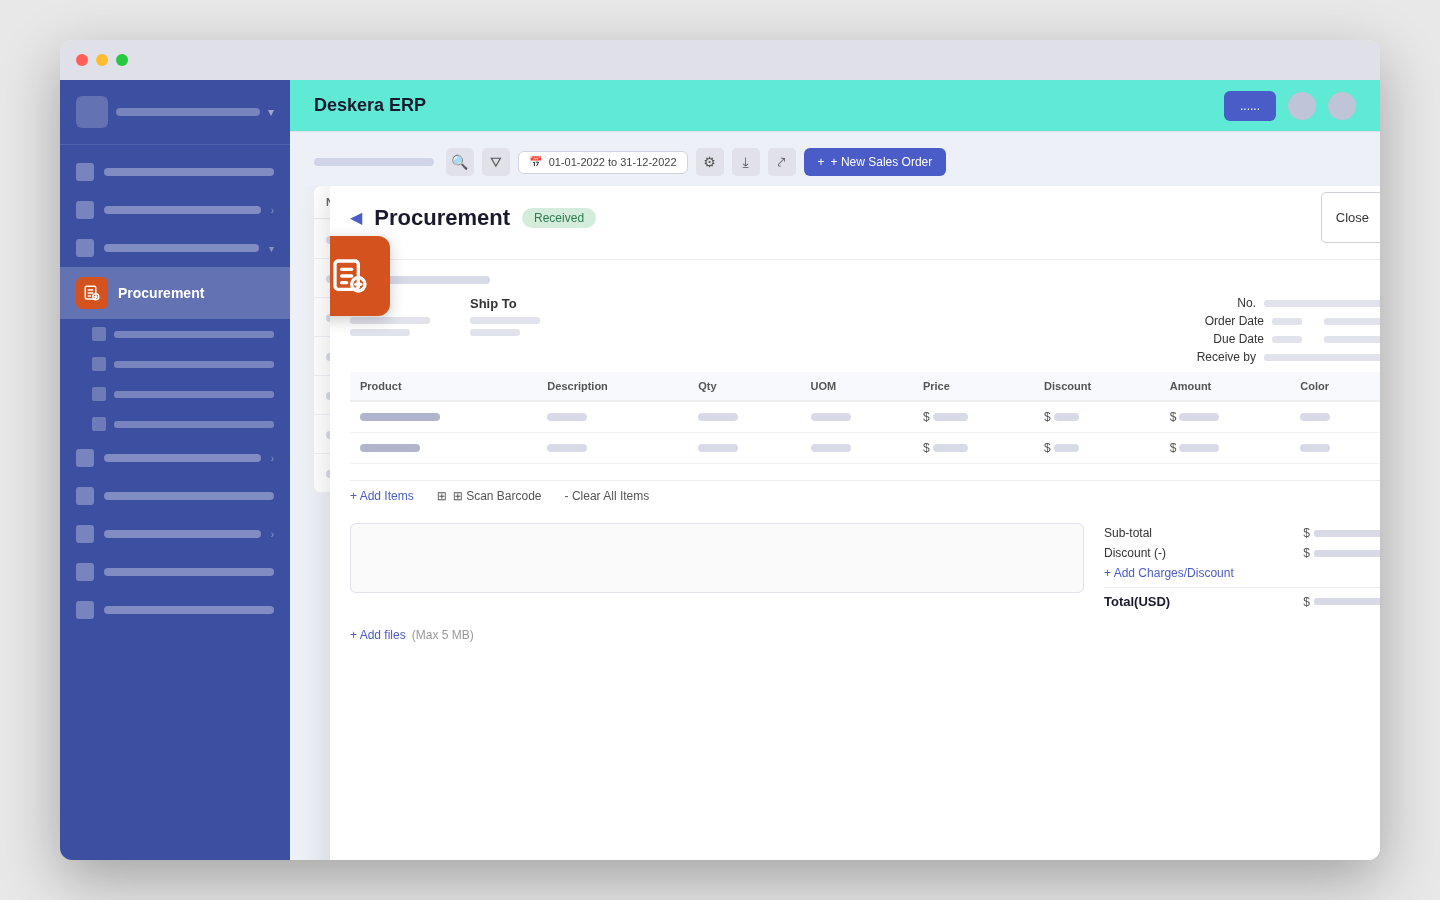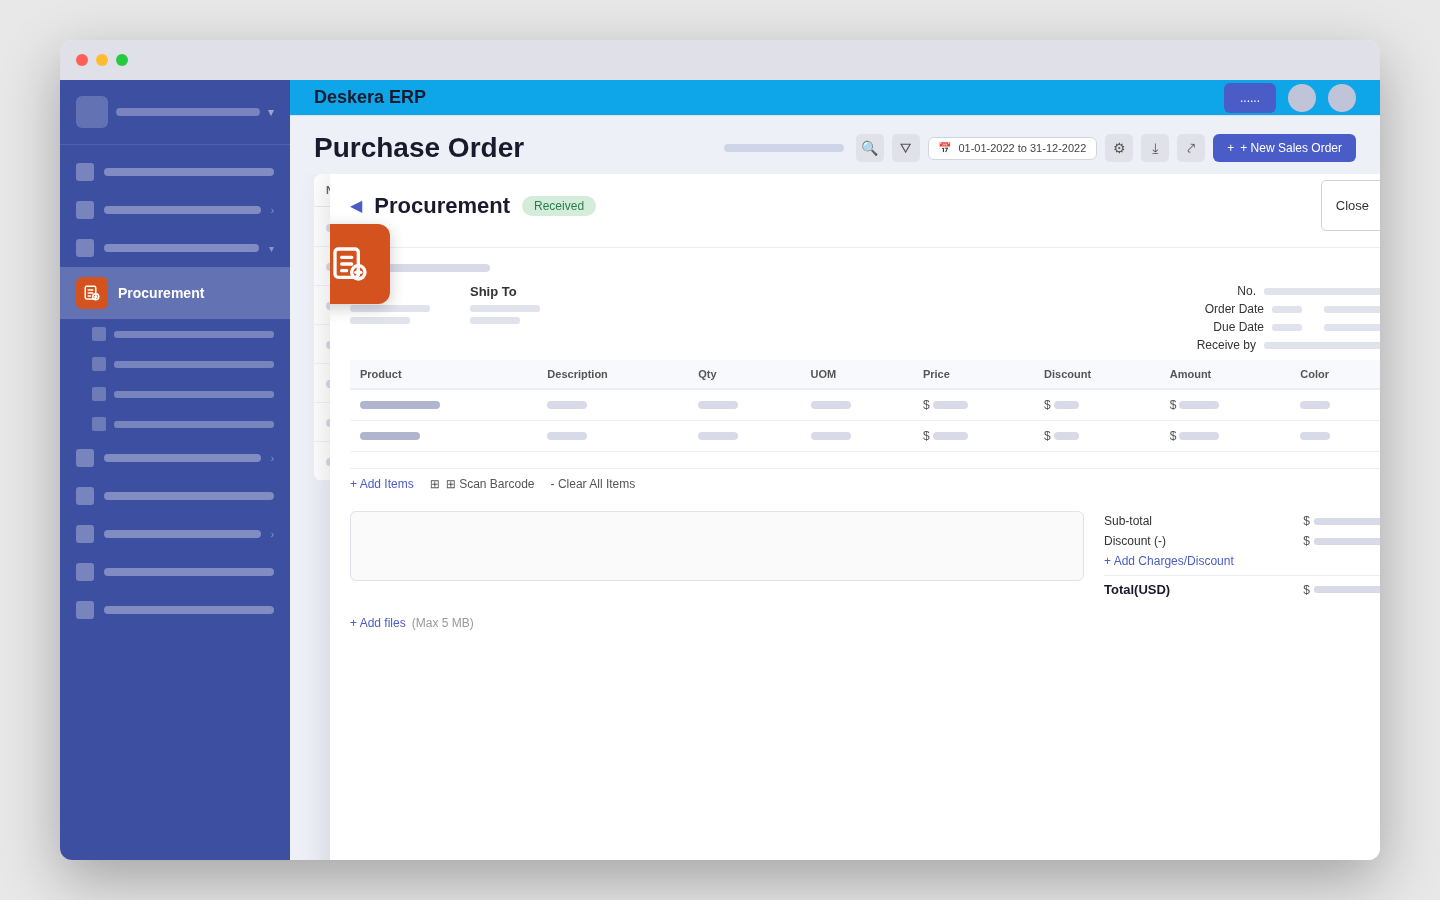"Deskera ERP" .top-bar { background: #0ea5e9 -> #5eead4; height: 36px -> 52px }
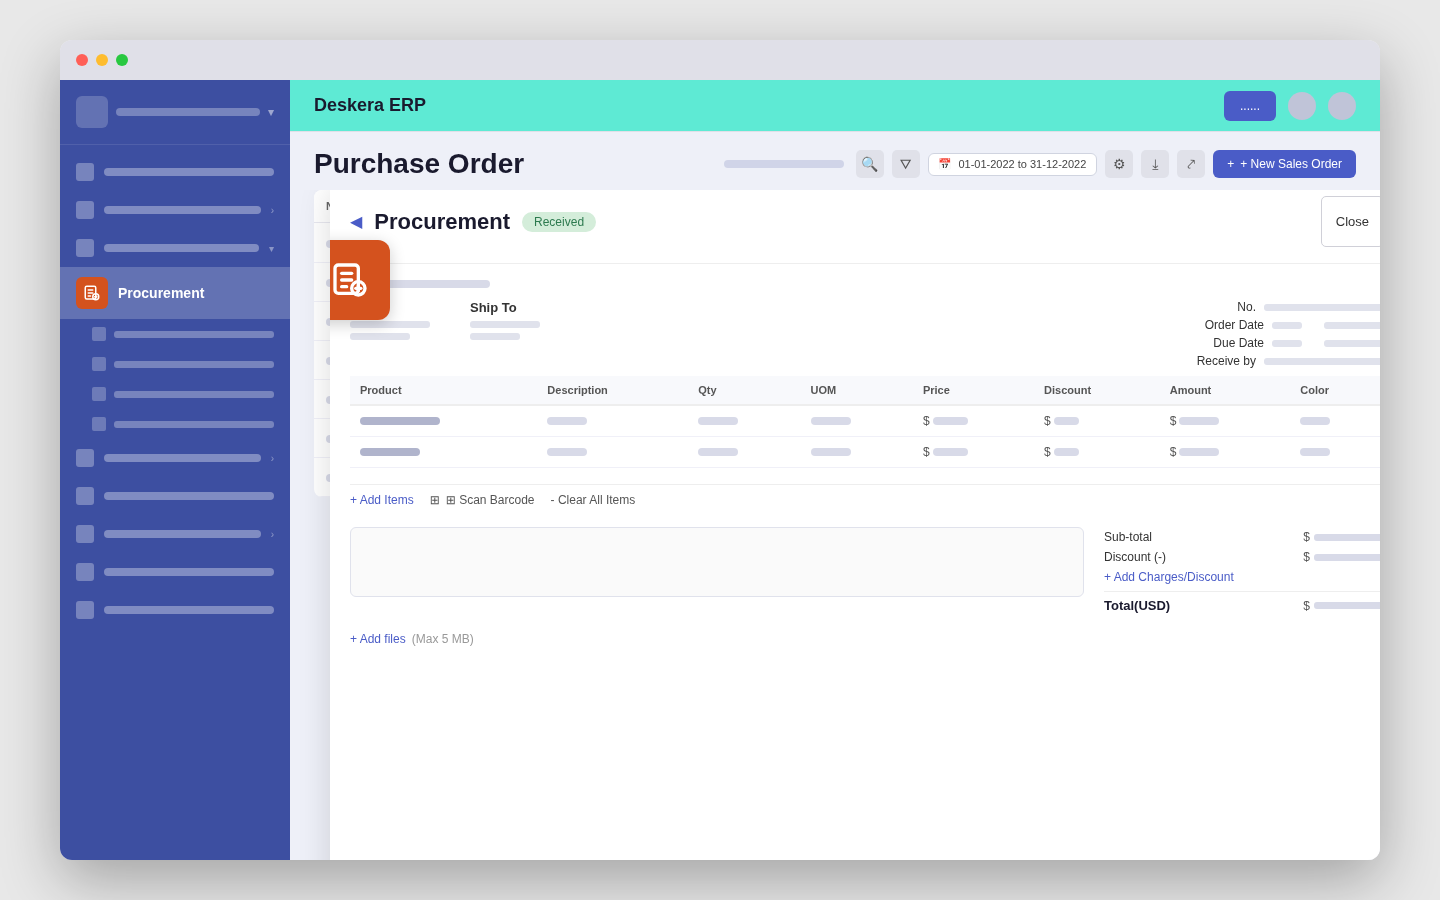"Purchase Order" span.page-title { html: <span>Purchase Order</span> -> none }
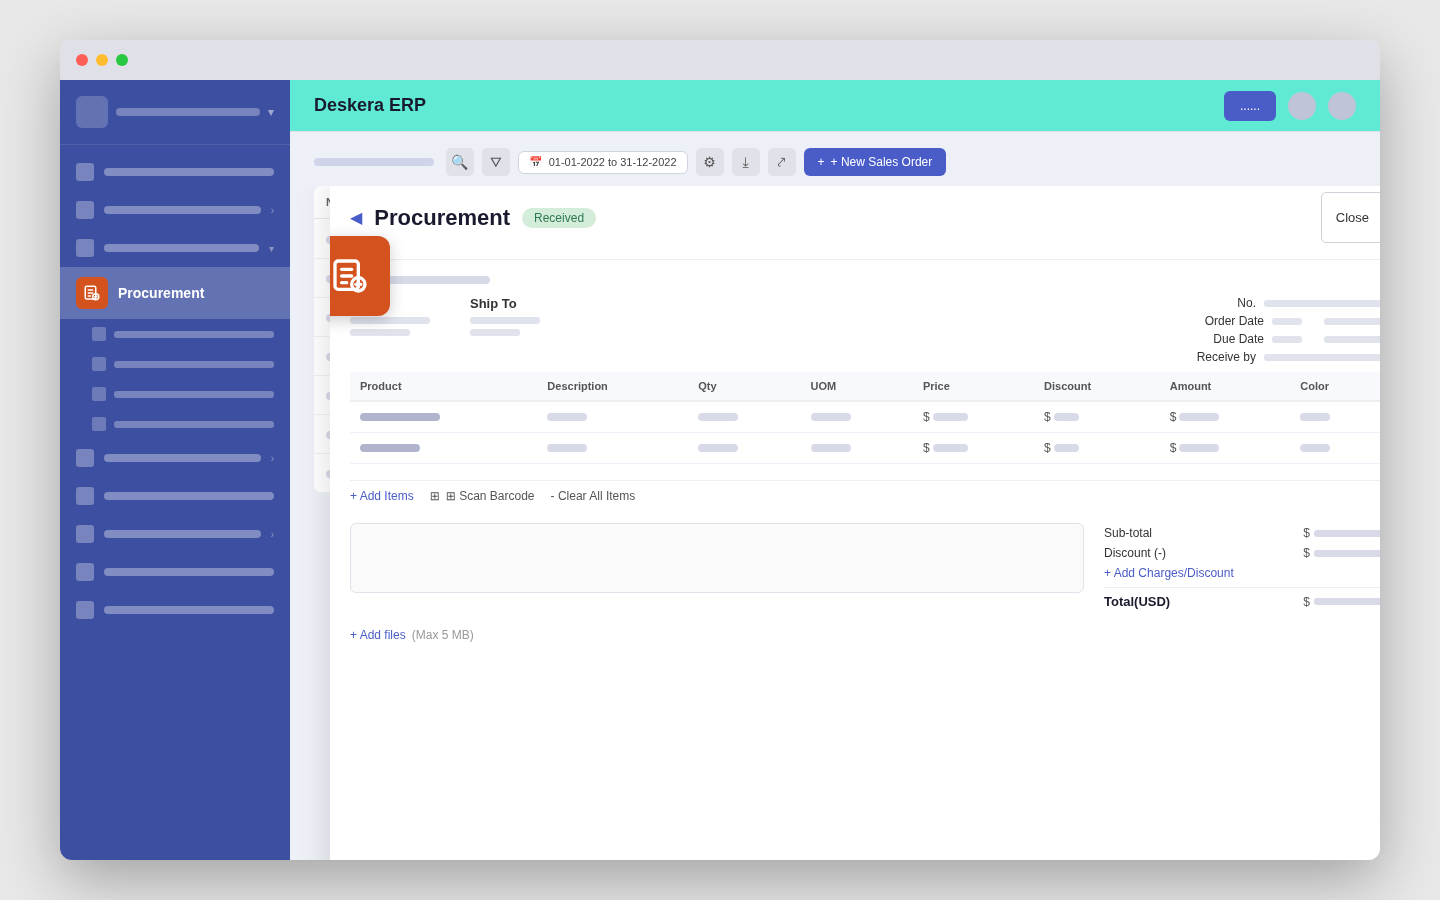"+ Add Items" .items-footer { gap: 16px -> 23px }
